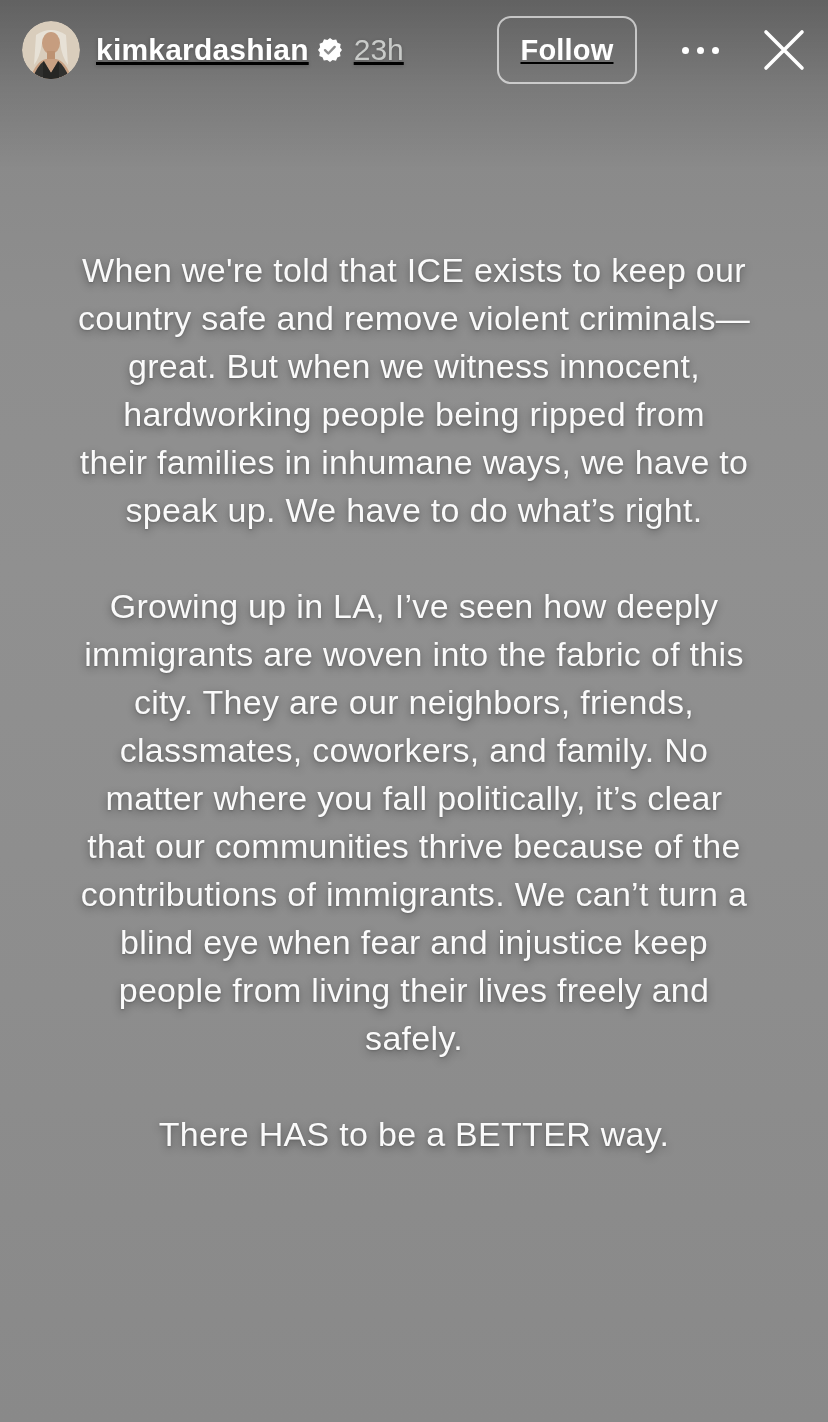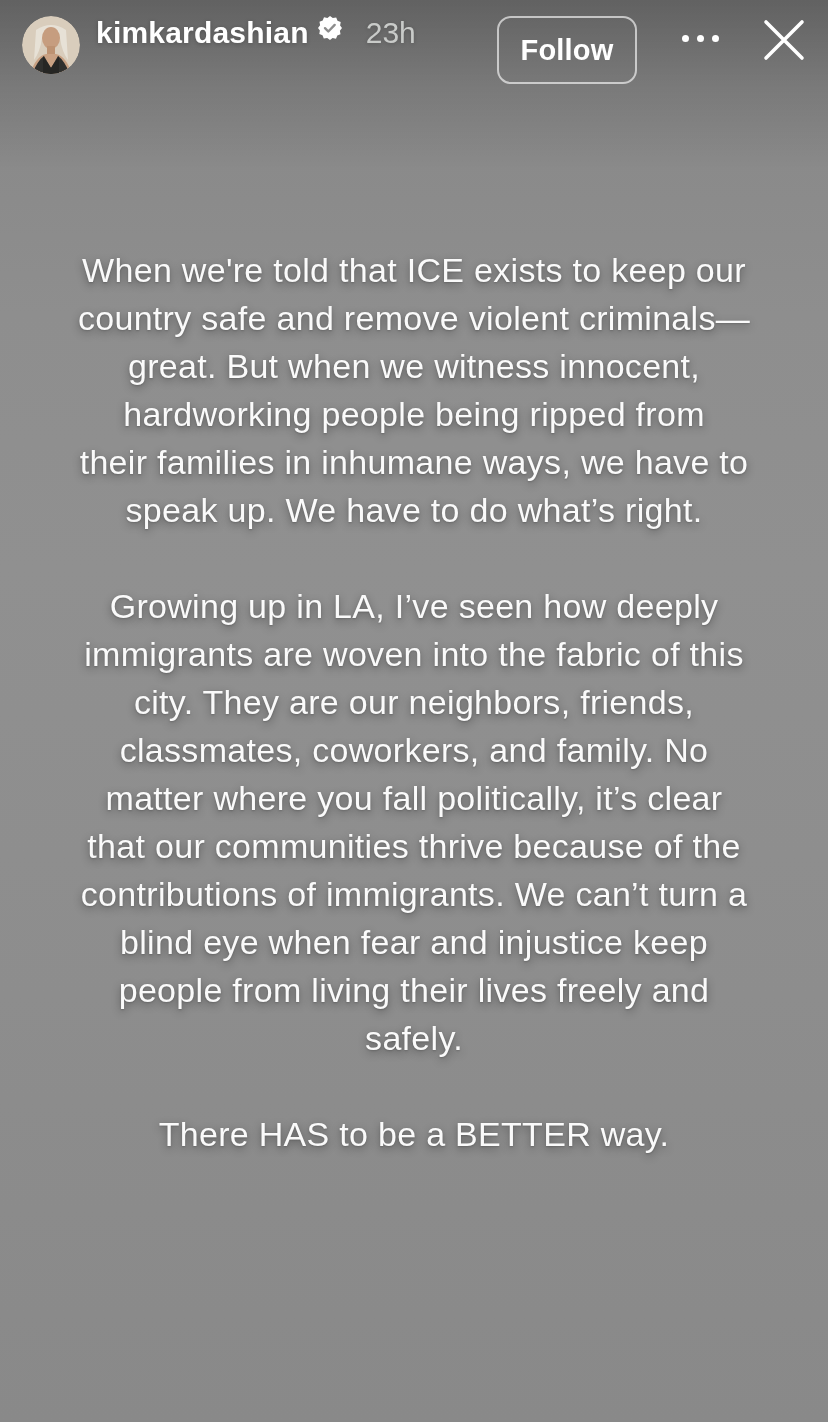"kimkardashian" .header { align-items: none -> center; text-decoration: none -> underline }
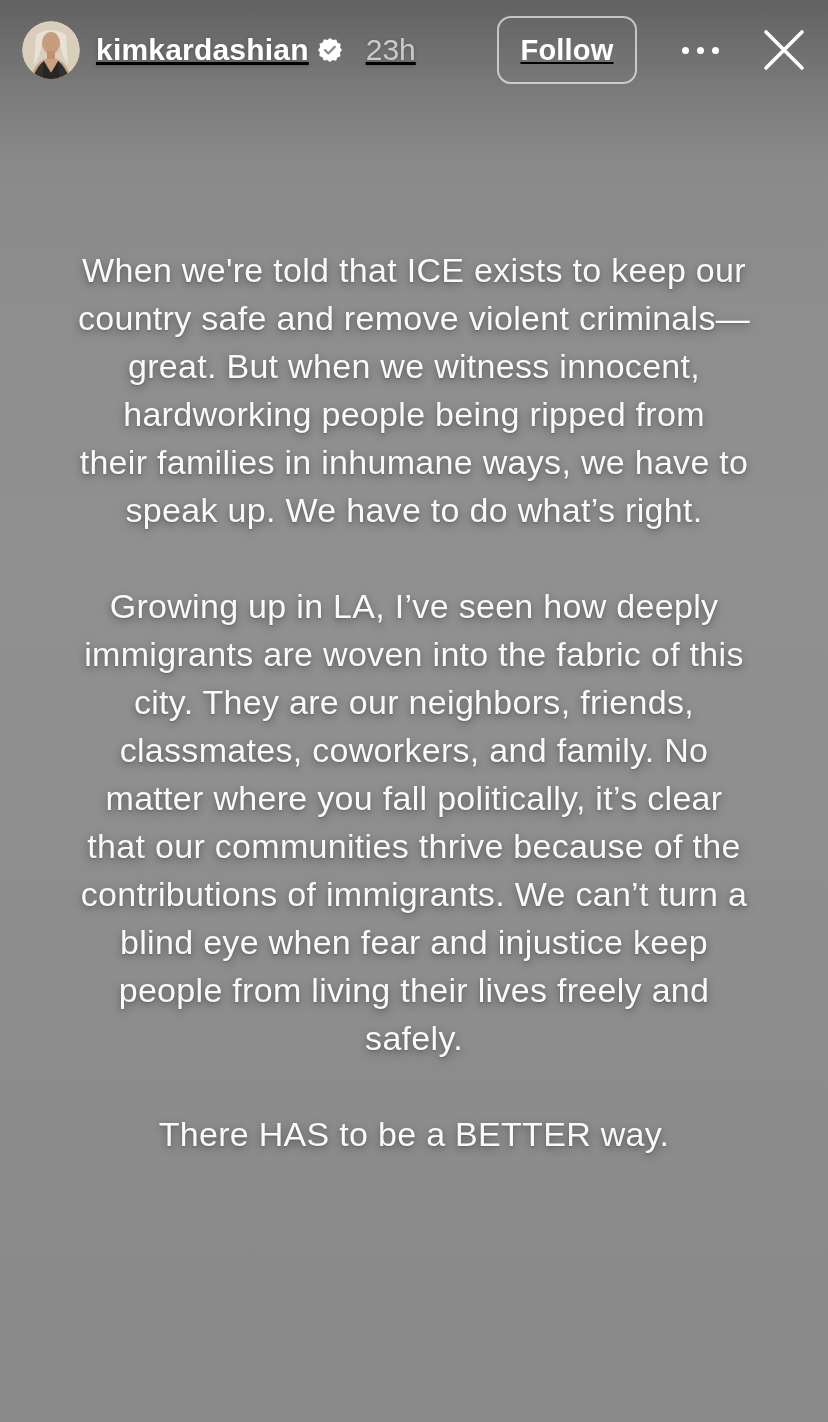"23h" .timestamp { margin-left: 24px -> 12px }
